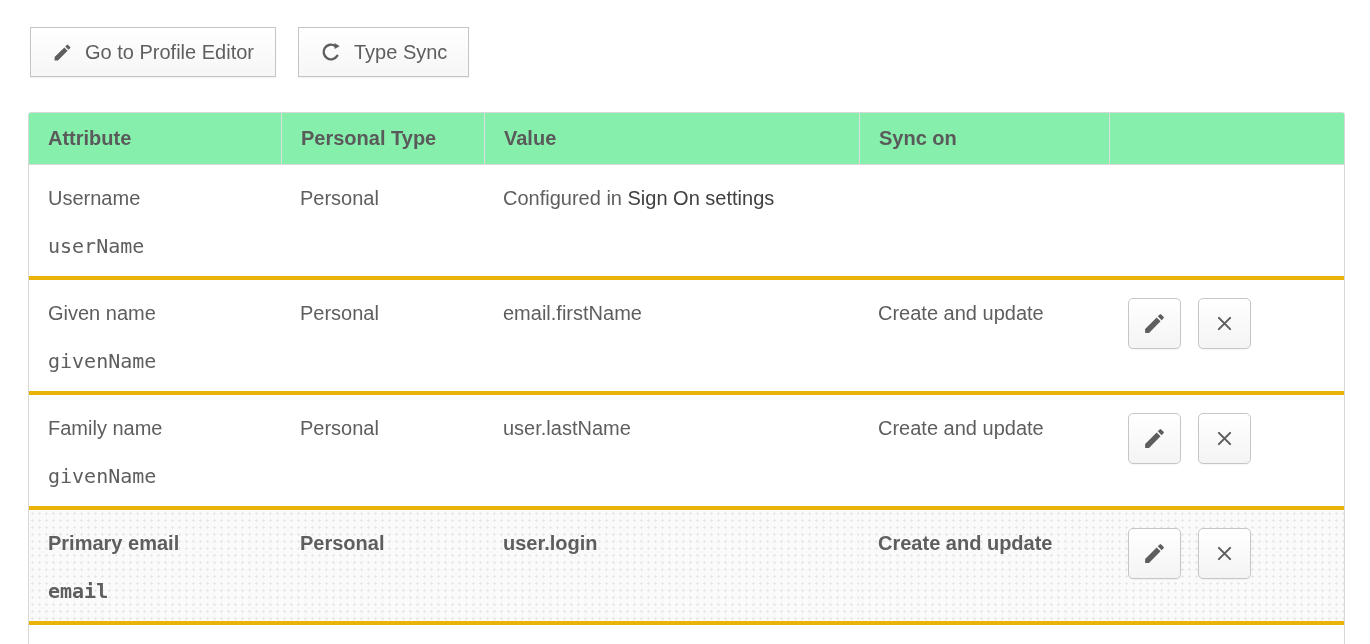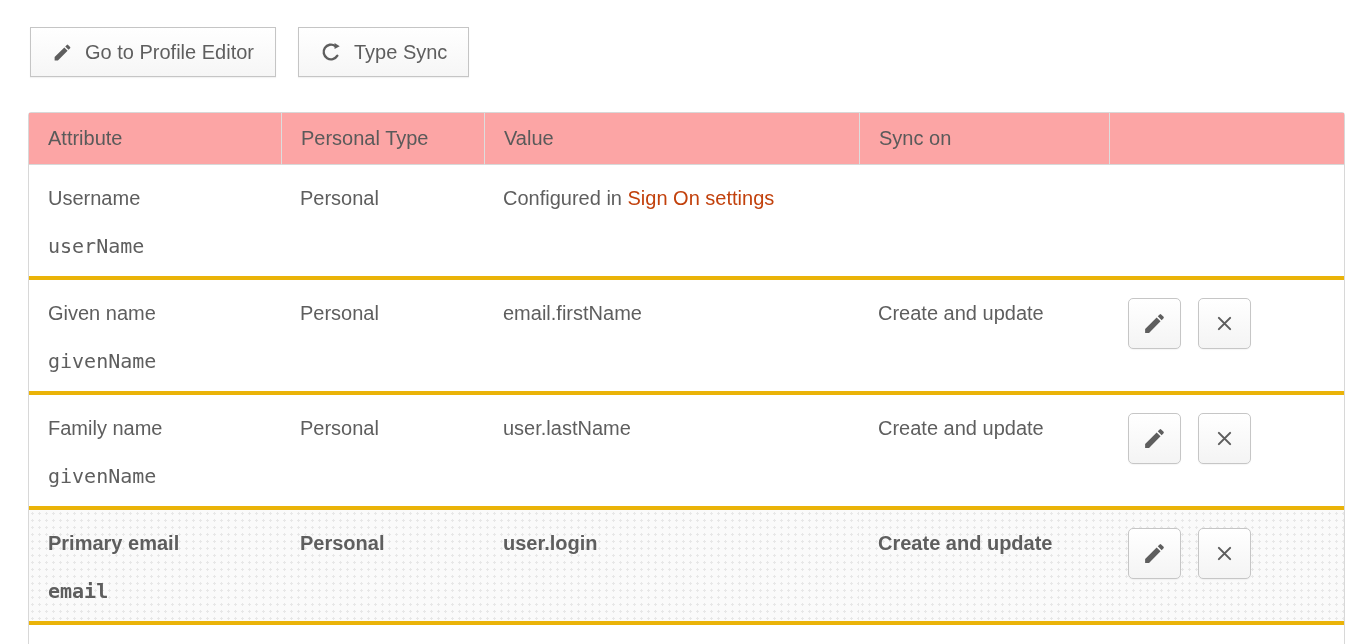"Attribute" thead th { background: #fca5a5 -> #86efac; font-weight: normal -> bold }
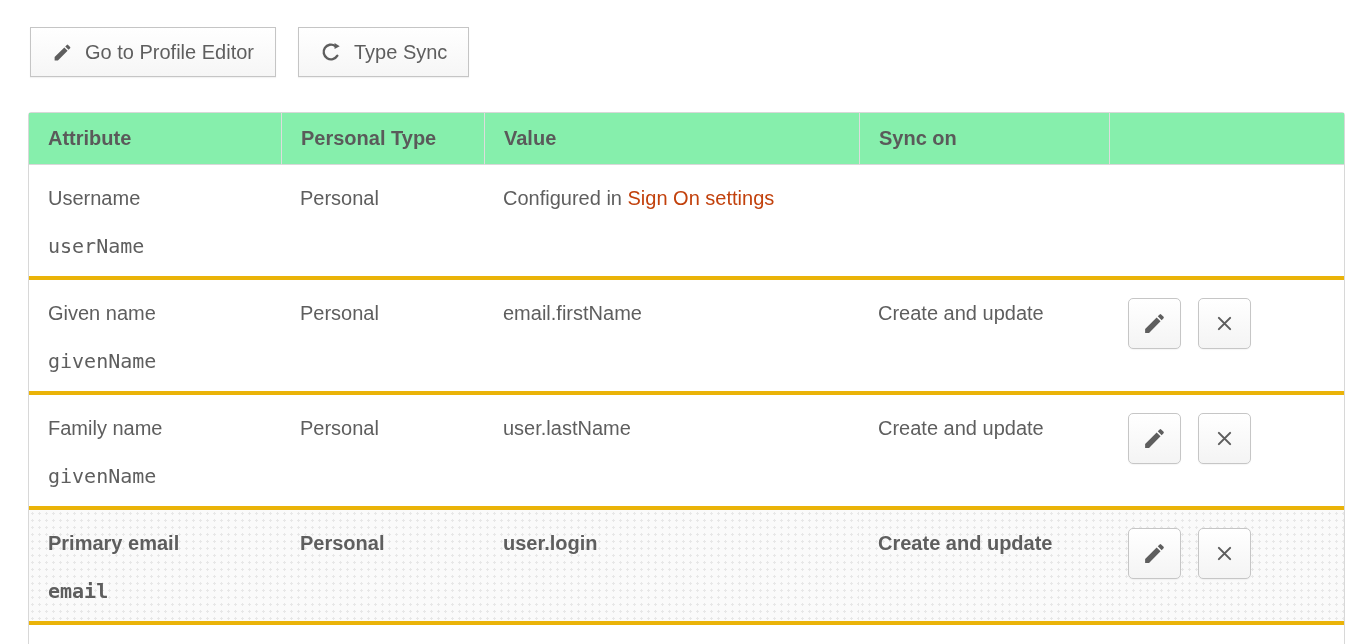"Sign On settings" a.signon-link { color: #c2410c -> #404040 }
